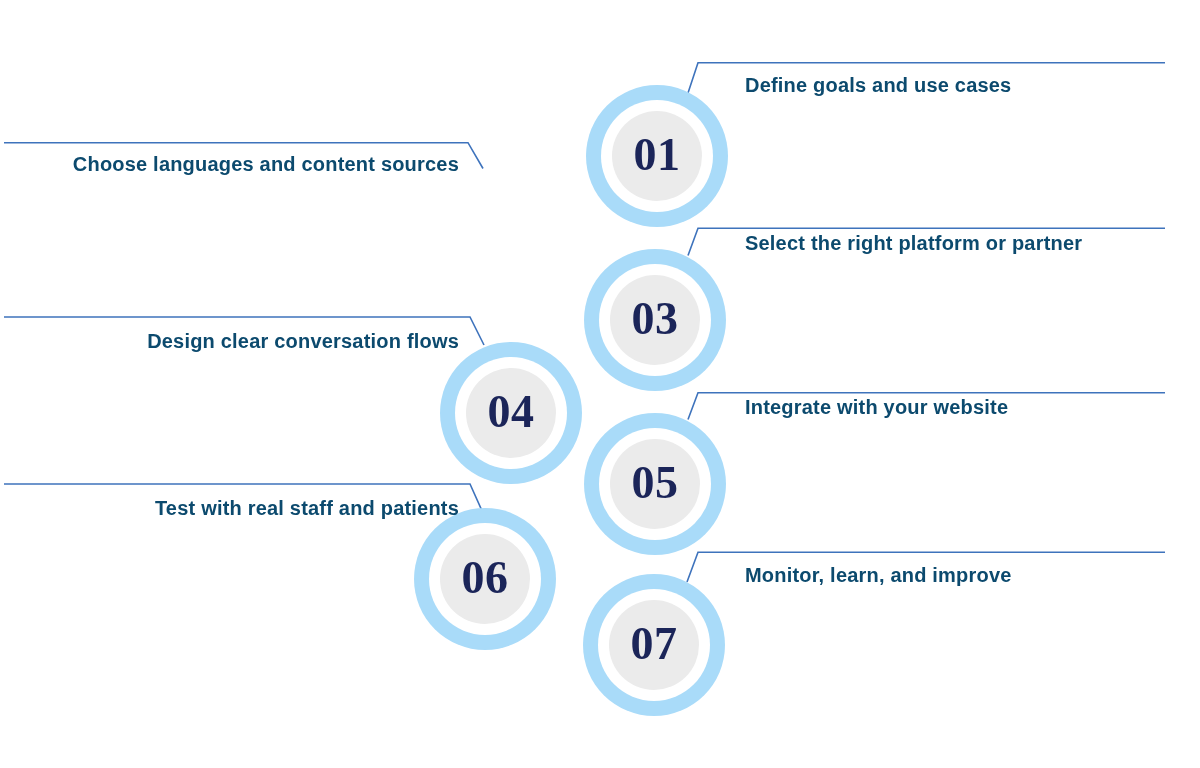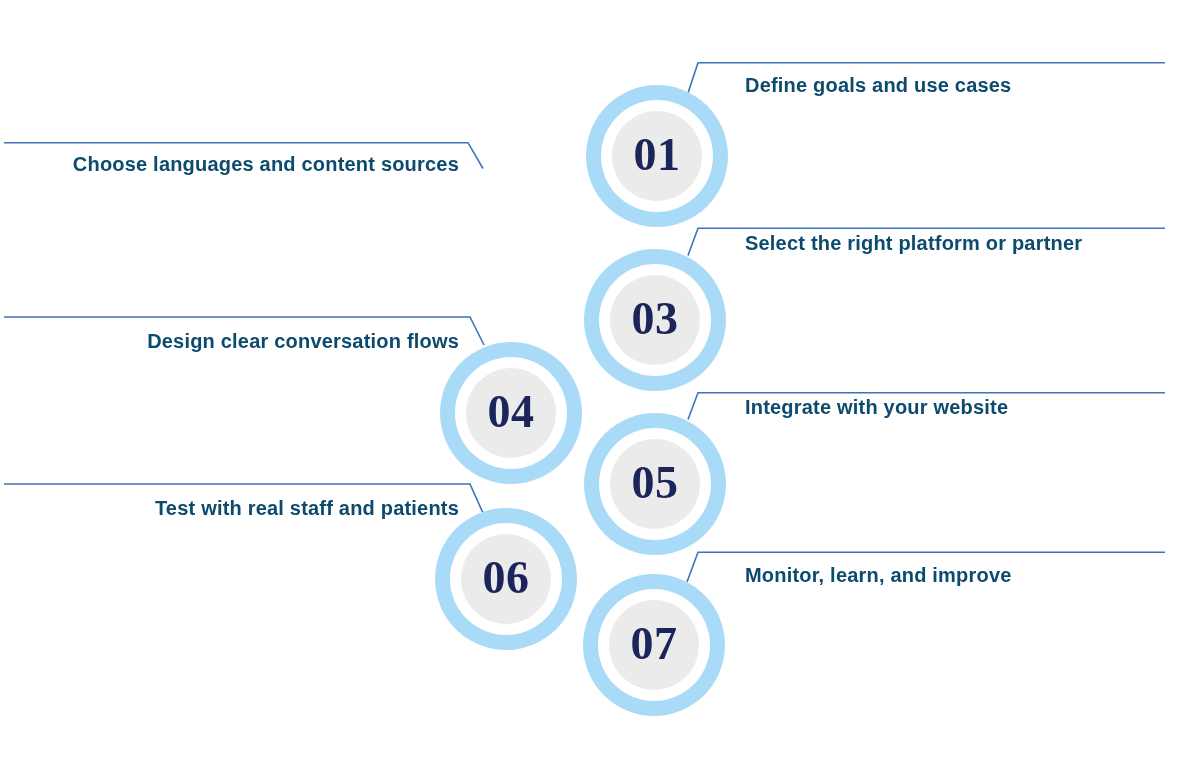"06" .c06 { left: 461px -> 440px }
